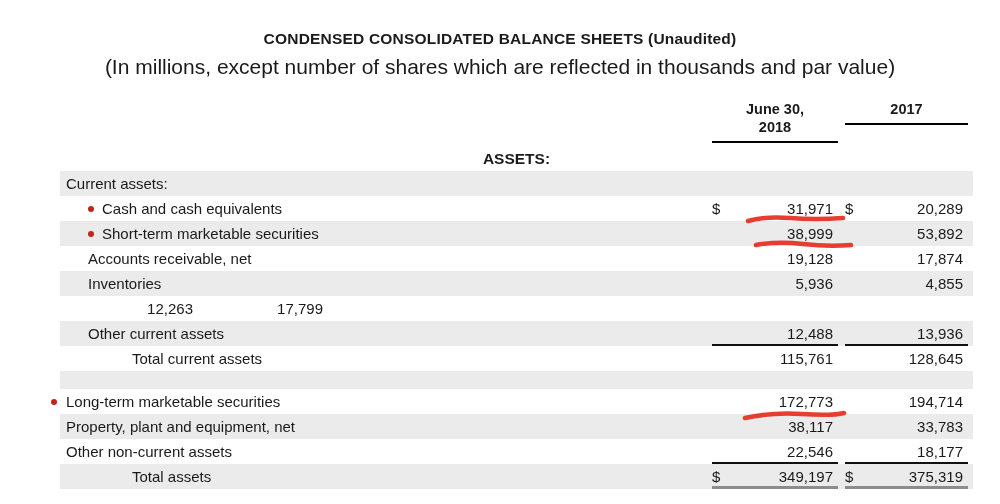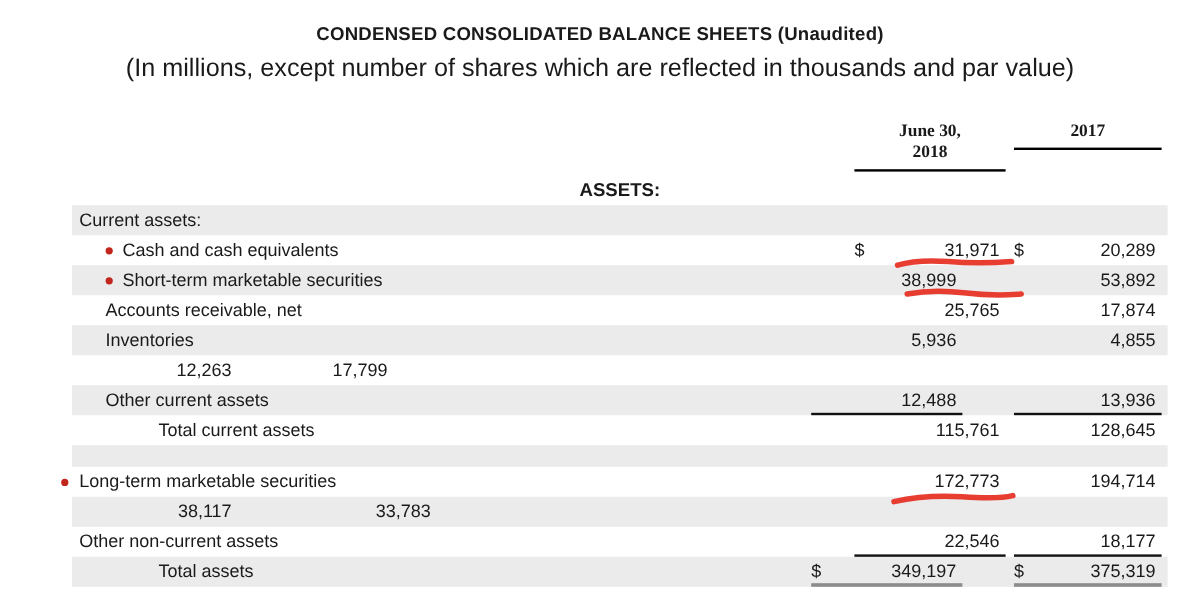"CONDENSED CONSOLIDATED BALANCE SHEETS" .doc-header { margin-top: 12px -> none; padding-top: 8px -> 30px }
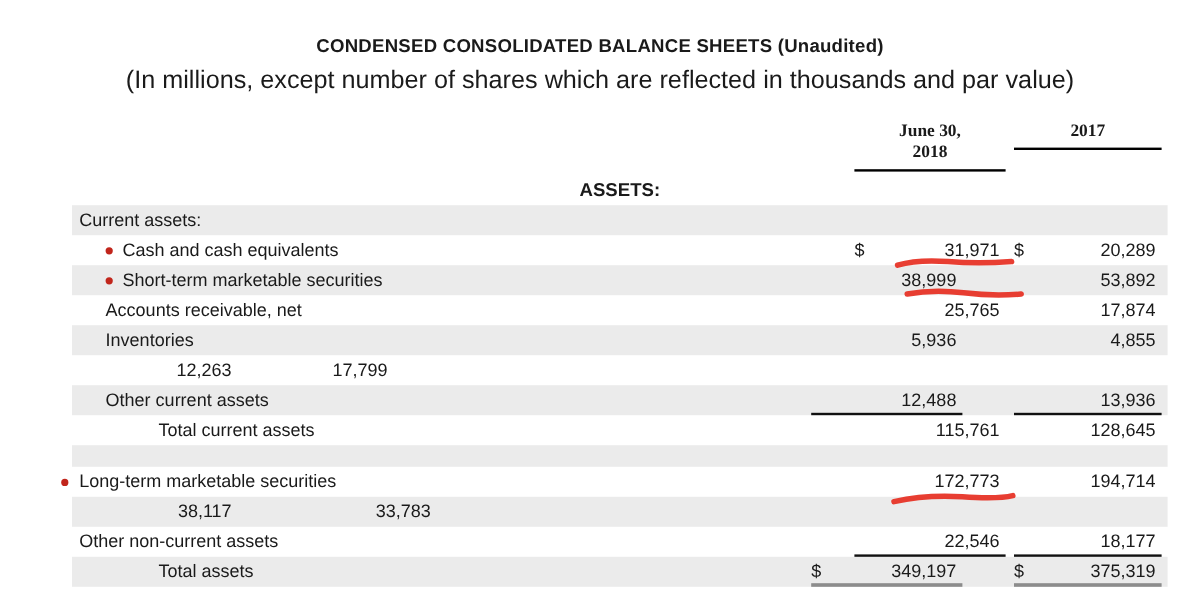"June 30," .head-row { font-family: Liberation Serif, serif -> none }
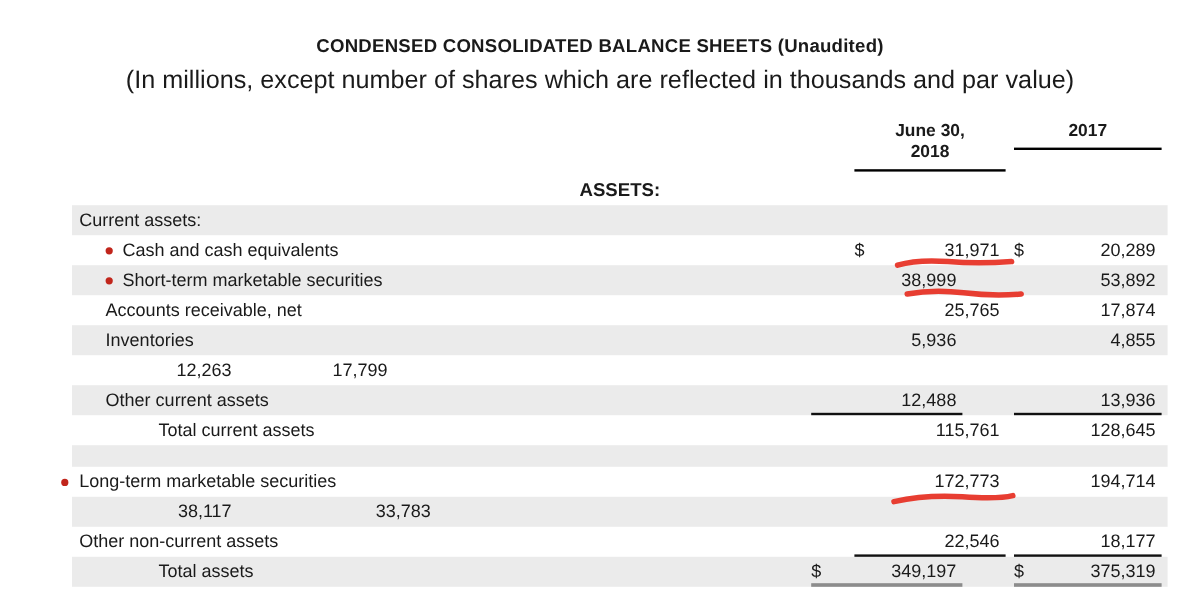"Current assets:" .row.shaded { gap: 36px -> none }
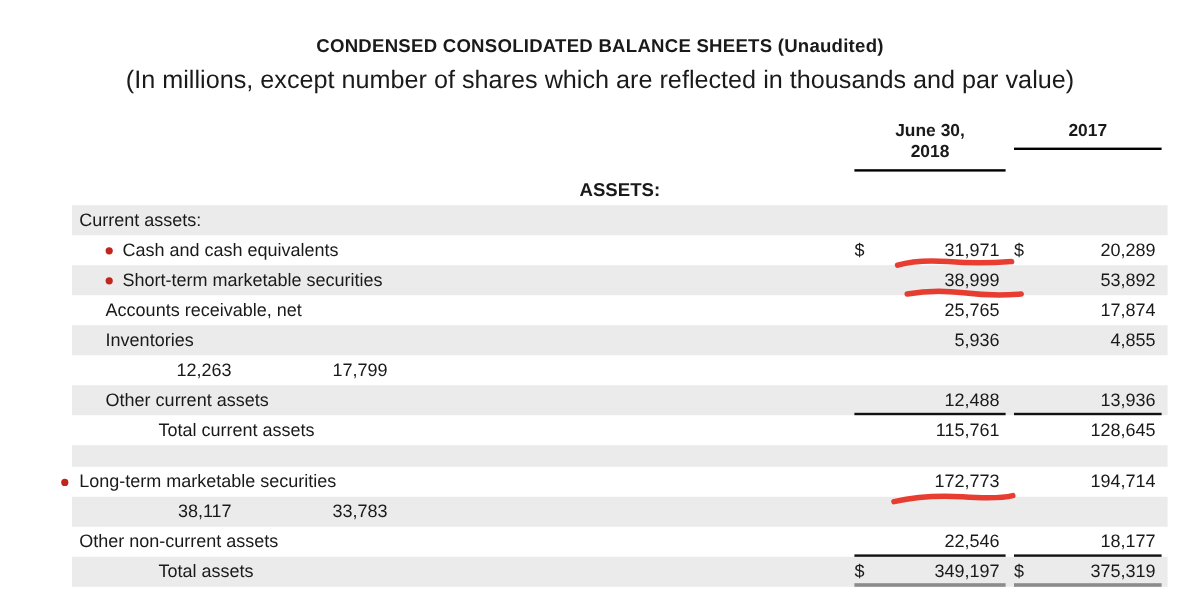"25,765" span.num { text: 25,765 -> 19,128 }
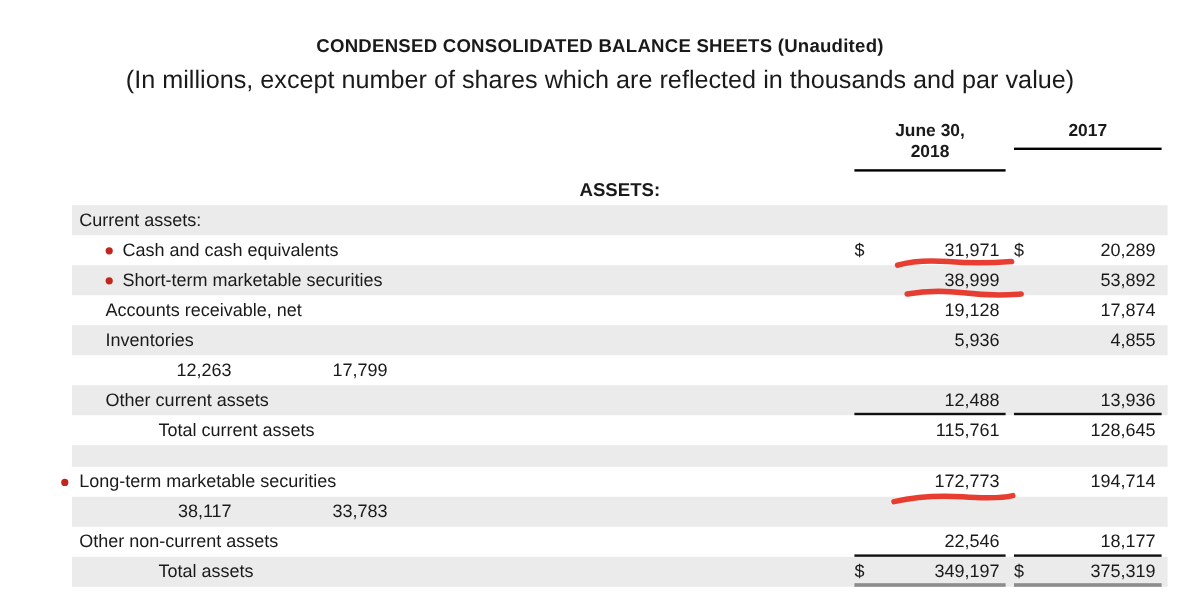"Property, plant and equipment, net" div.label-cell { html: none -> <div> <span>Property, plant and equipment, net</span> </div> }
